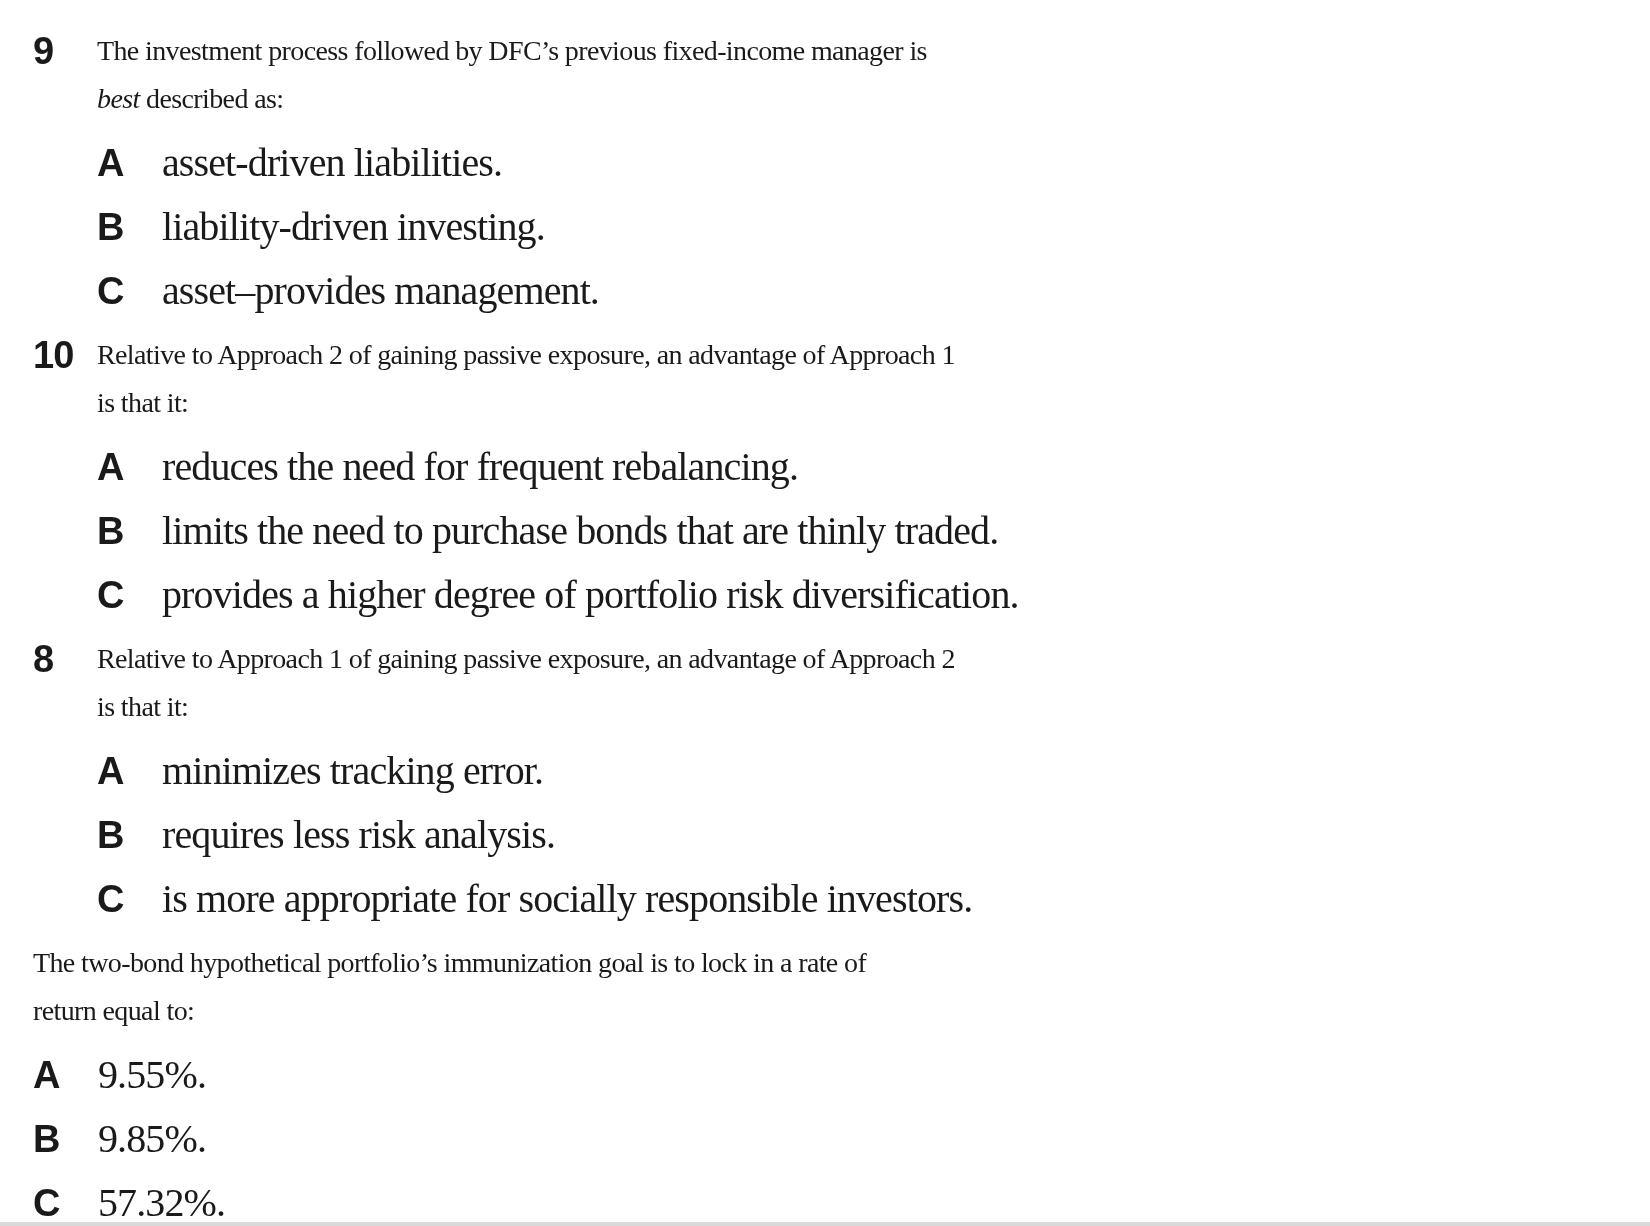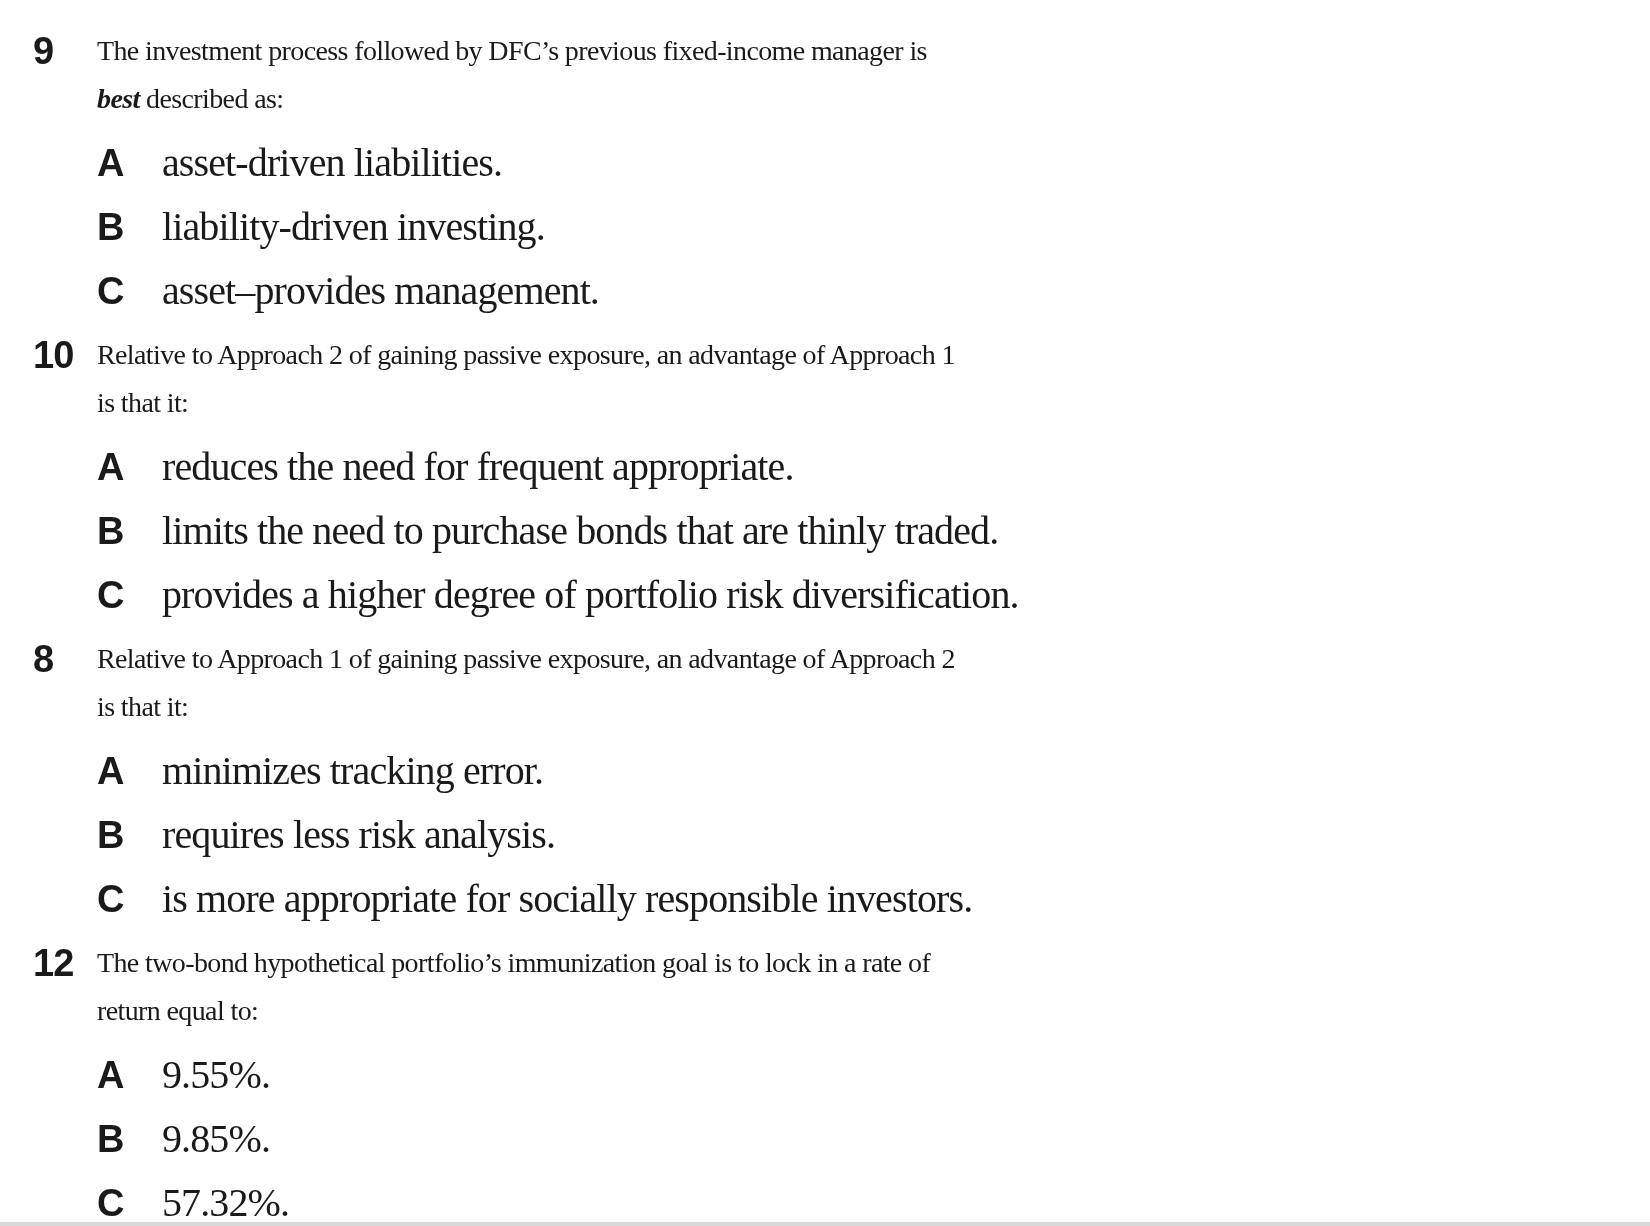"best" .stem em { font-weight: bold -> none }
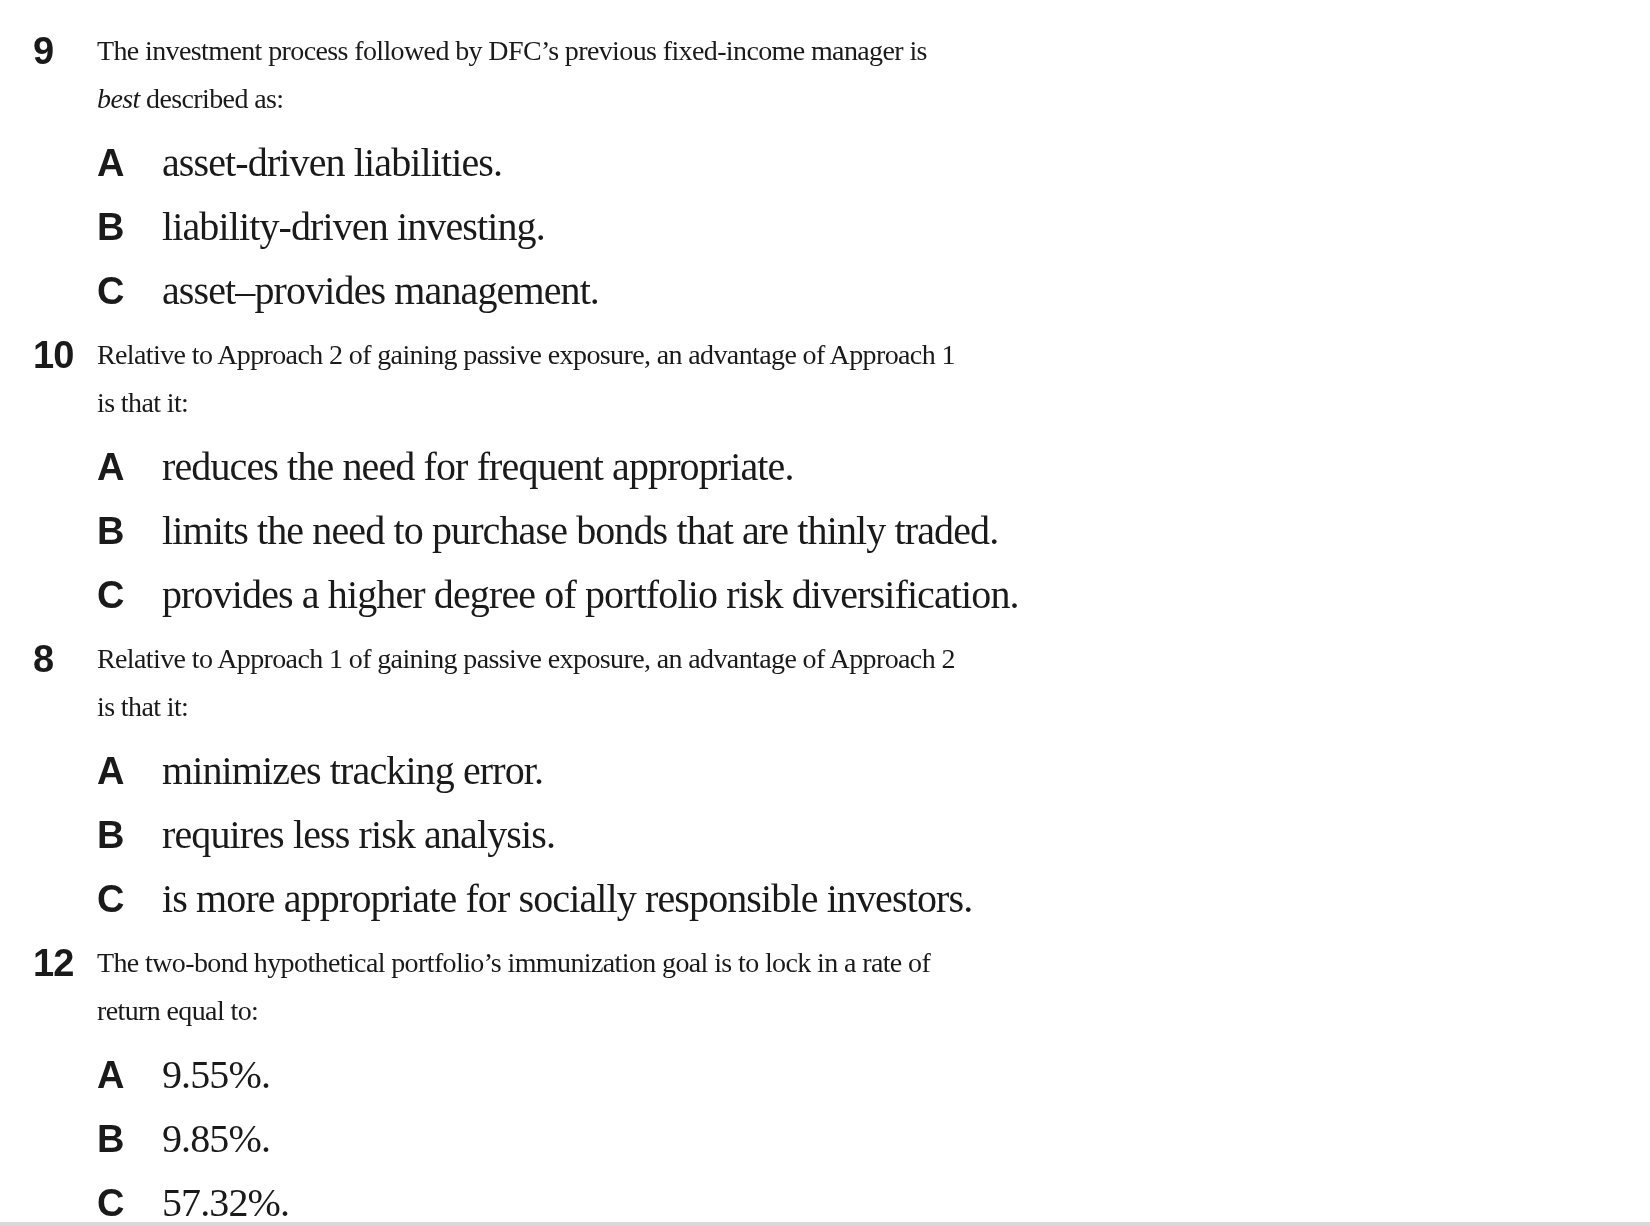"reduces the need for frequent" span.opt-text { text: appropriate -> rebalancing }
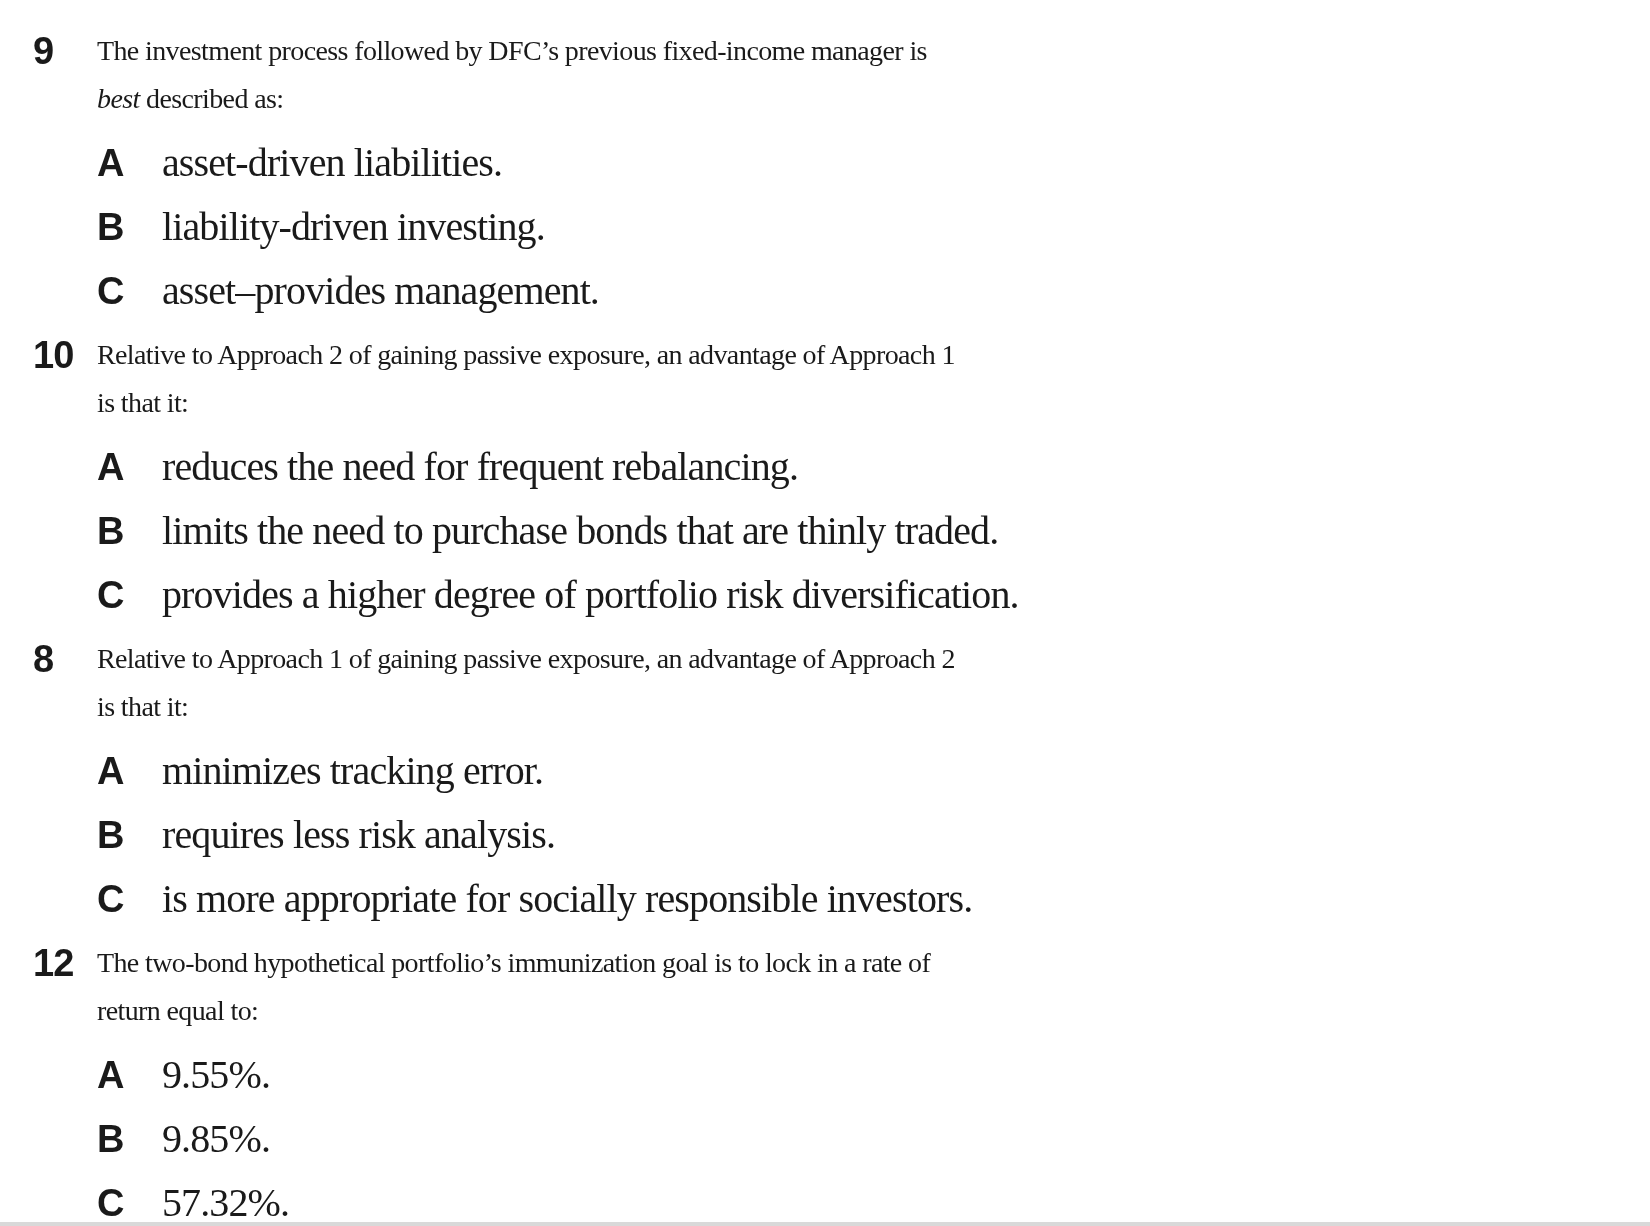"12" div.q-number { html: <div>12</div> -> none }
